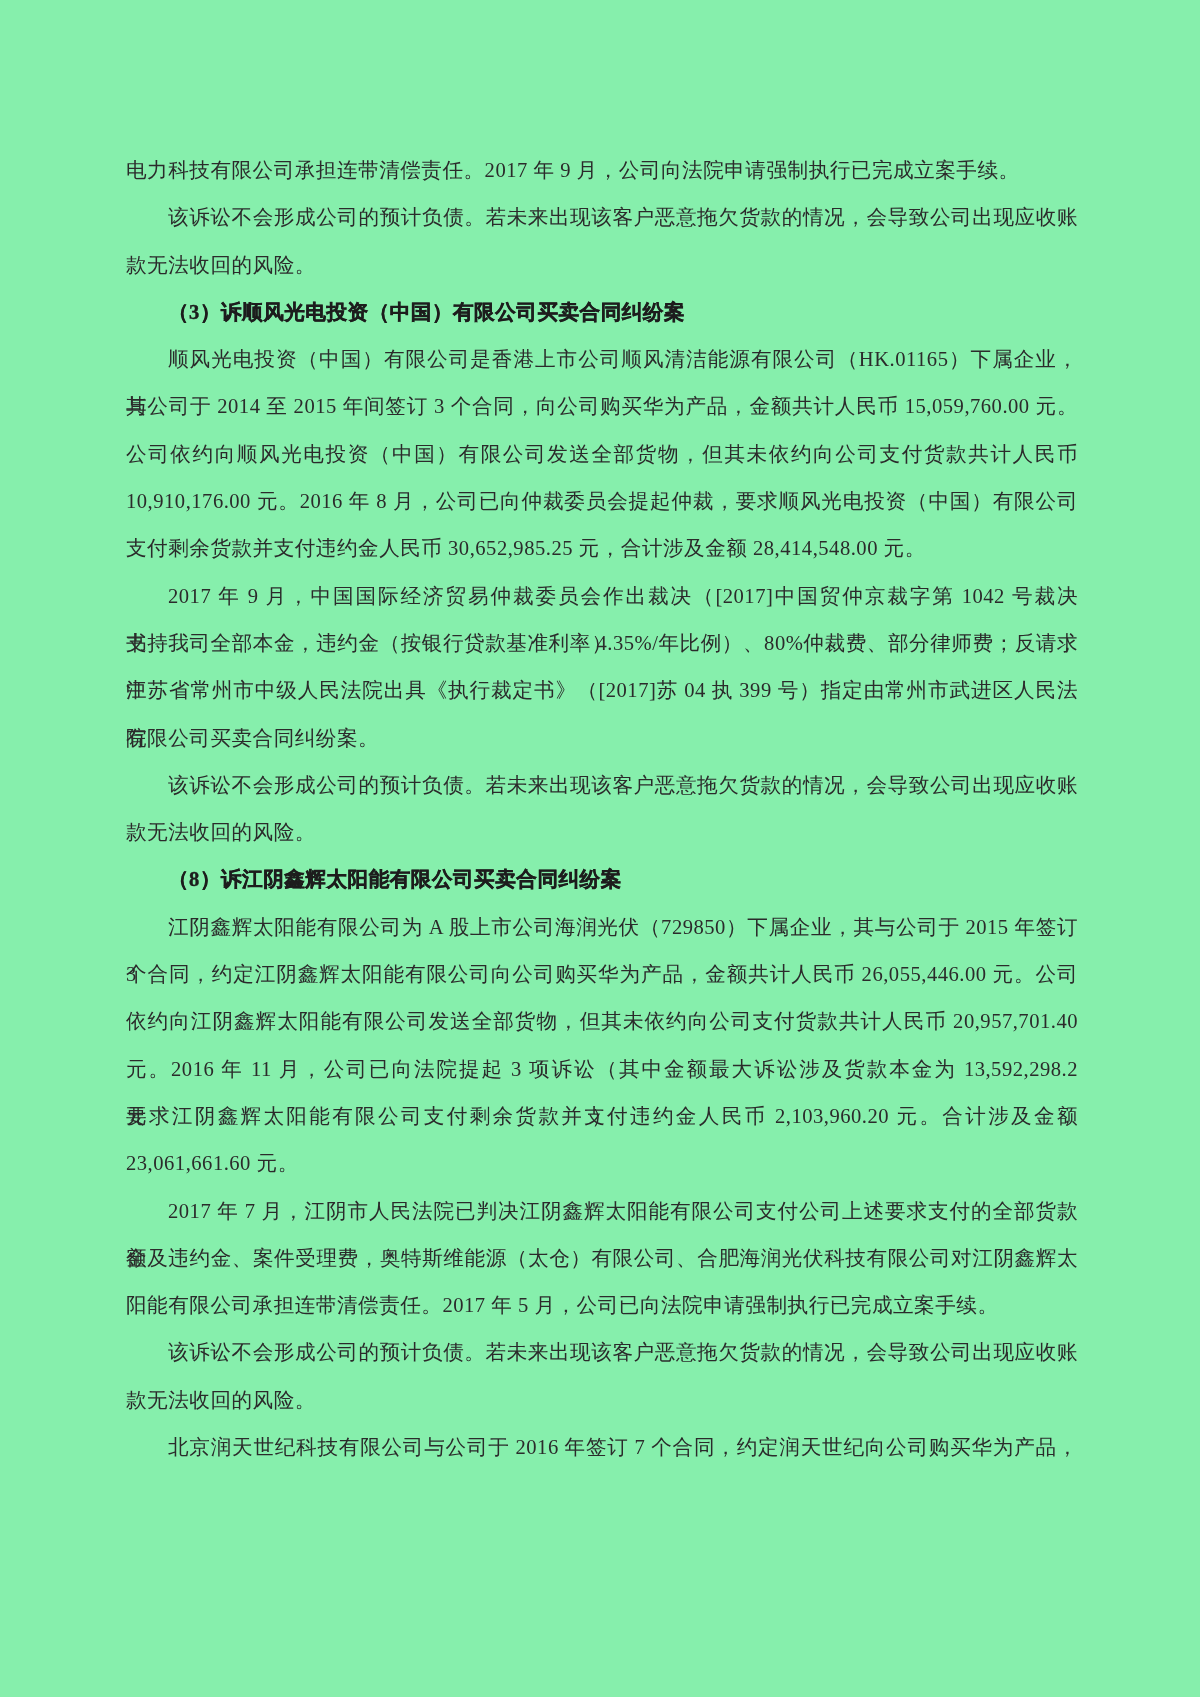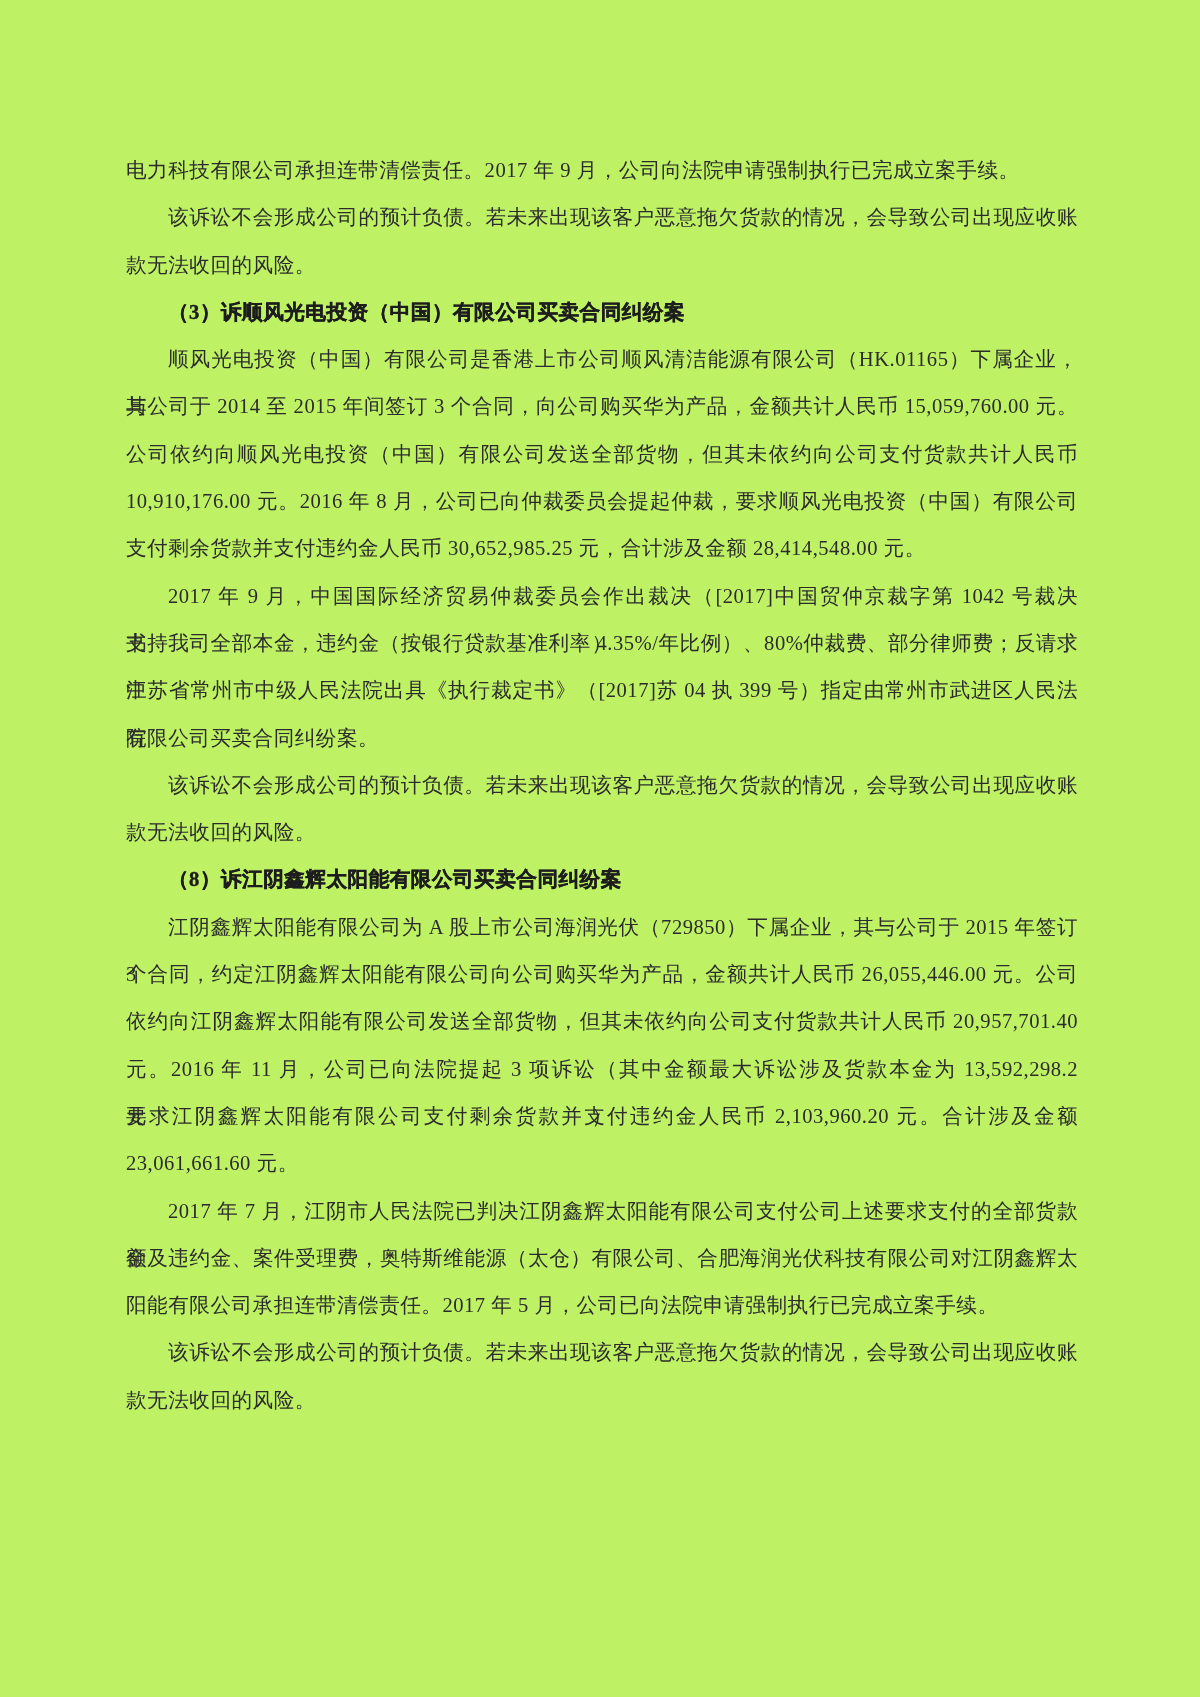"电力科技有限公司承担连带清偿责任。2017 年 9" div.page { background: #bef264 -> #86efac }
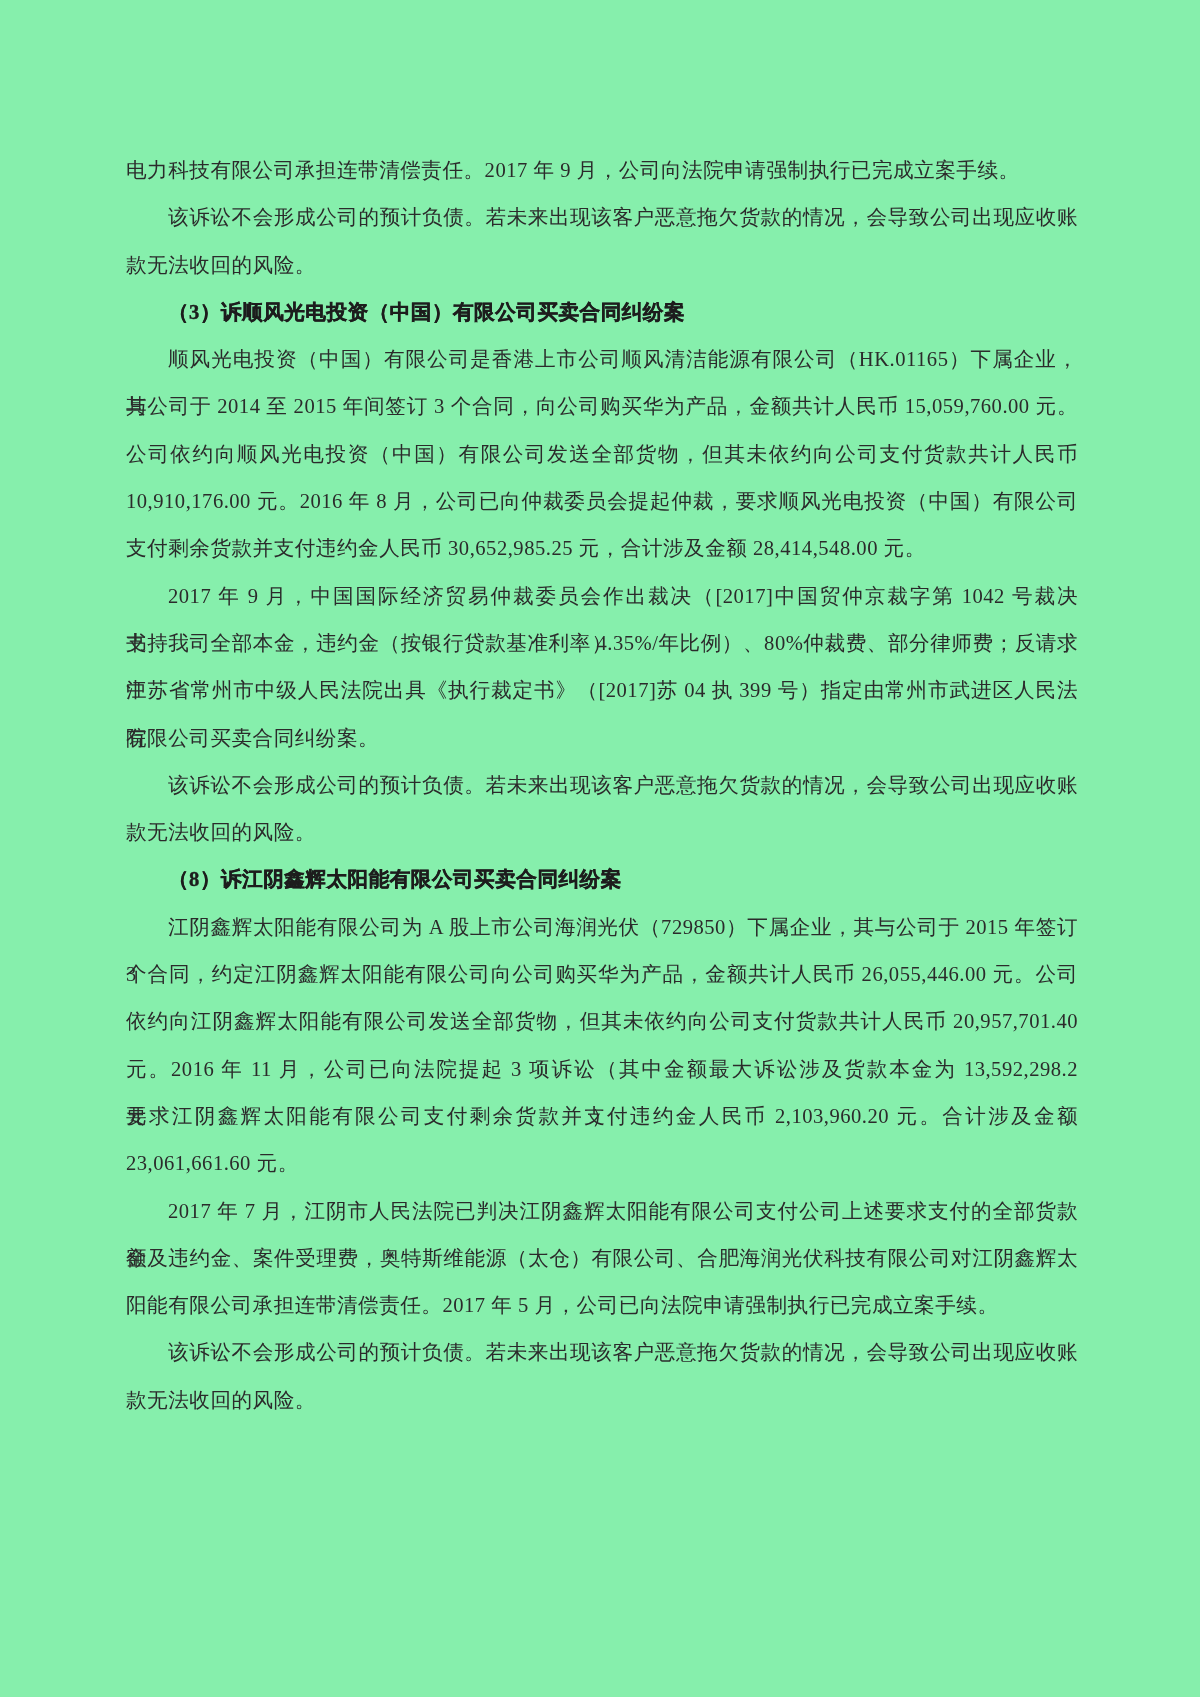"北京润天世纪科技有限公司与公司于 2016 年签订 7" div.line { html: none -> <div>北京润天世纪科技有限公司与公司于 2016 年签订 7 个合同，约定润天世纪向公司购买华为产品，</div> }
